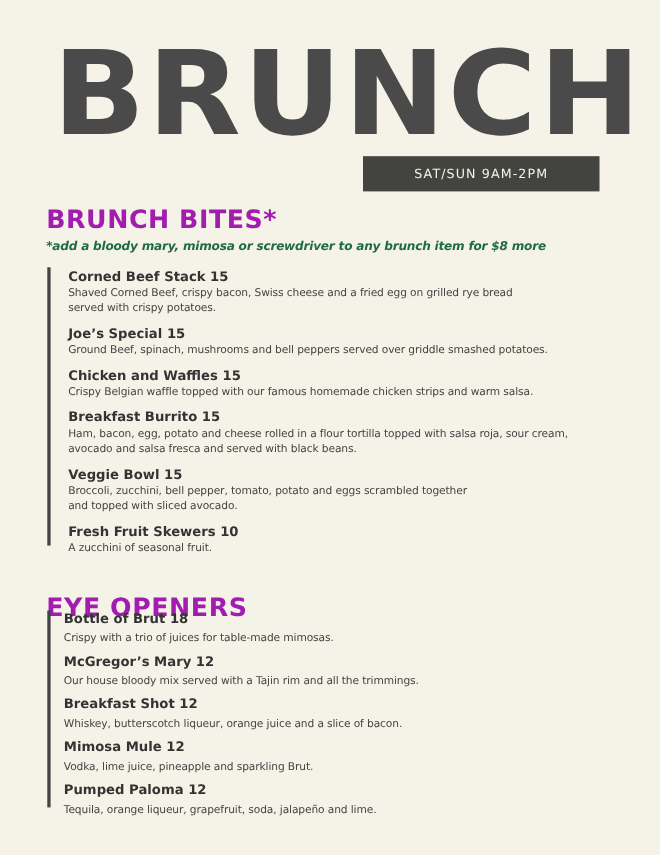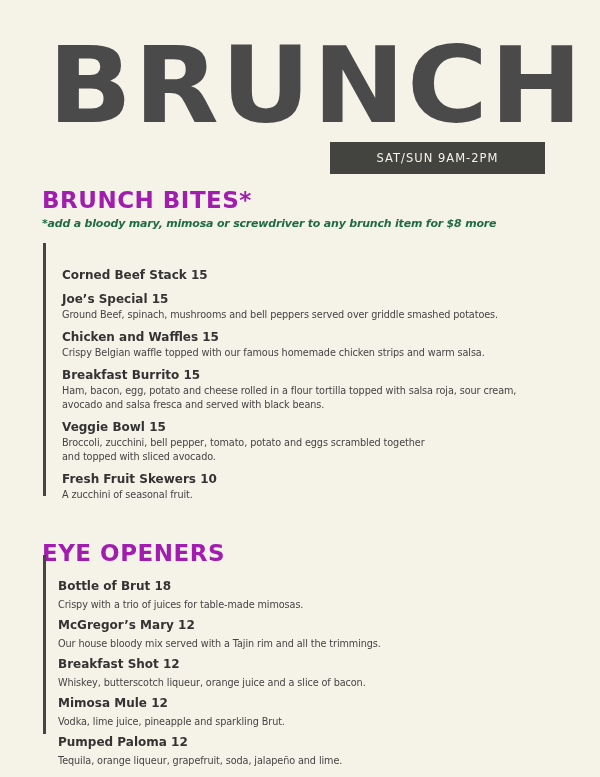"Corned Beef Stack 15" .items { margin-top: 24px -> none }
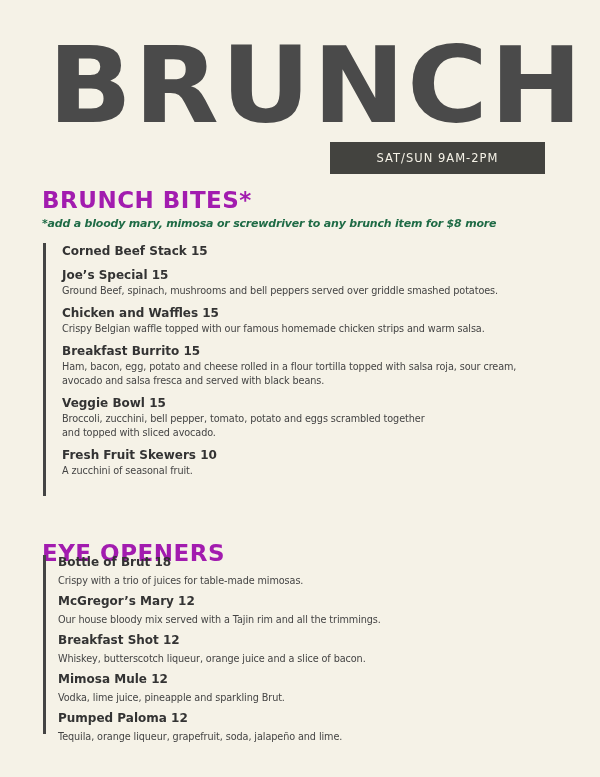"Shaved Corned Beef, crispy bacon," div.item-desc { html: none -> <div>Shaved Corned Beef, crispy bacon, Swiss cheese and a fried egg on grilled rye bread served with crispy potatoes.</div> }
